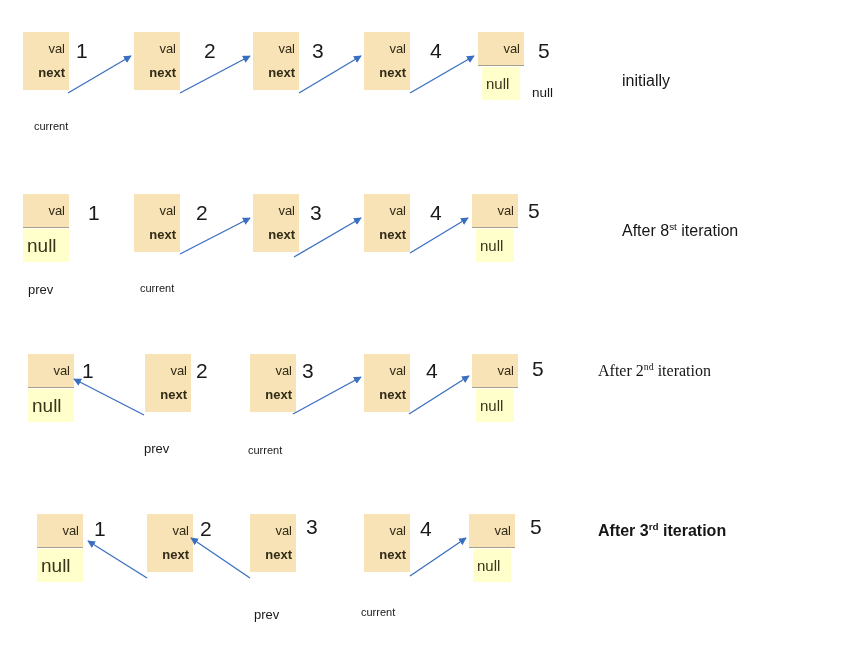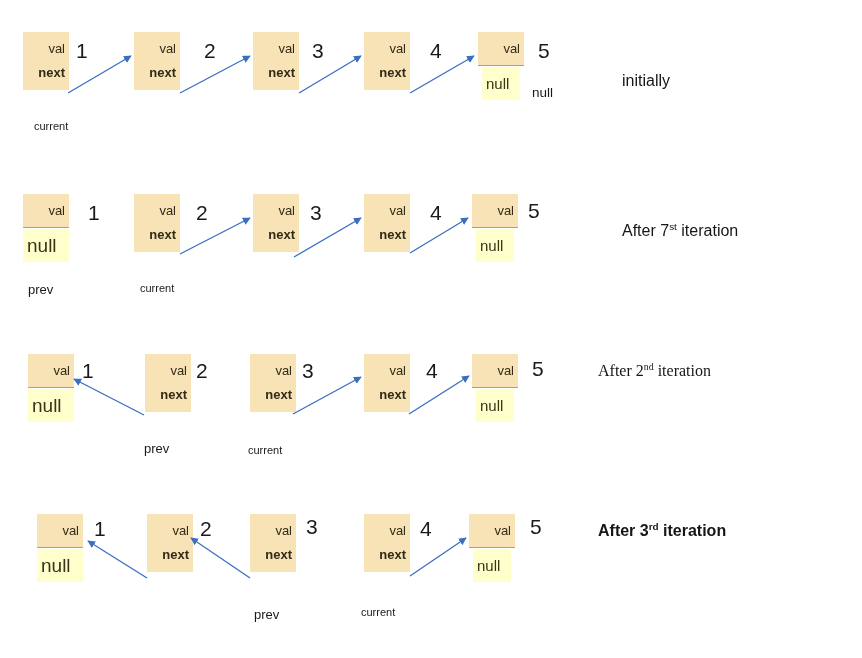"After 7" span { text: 7 -> 8 }
